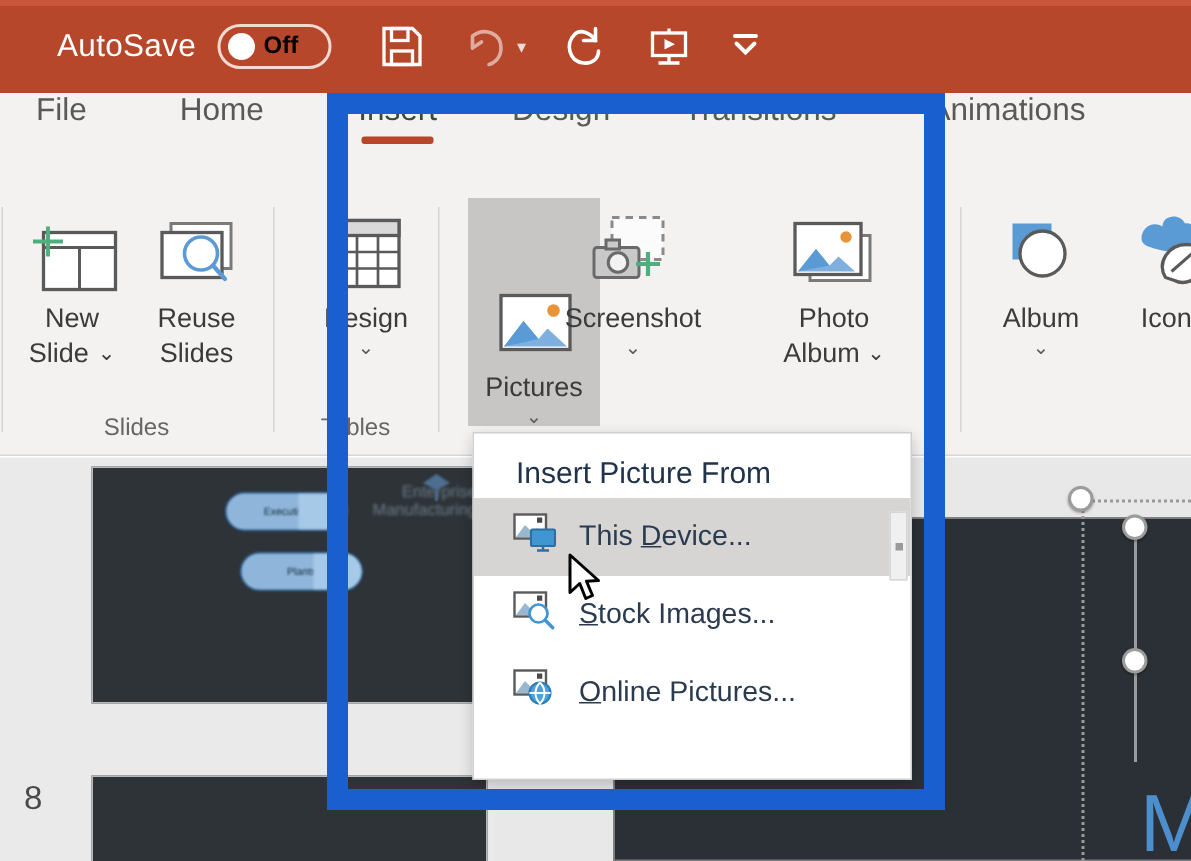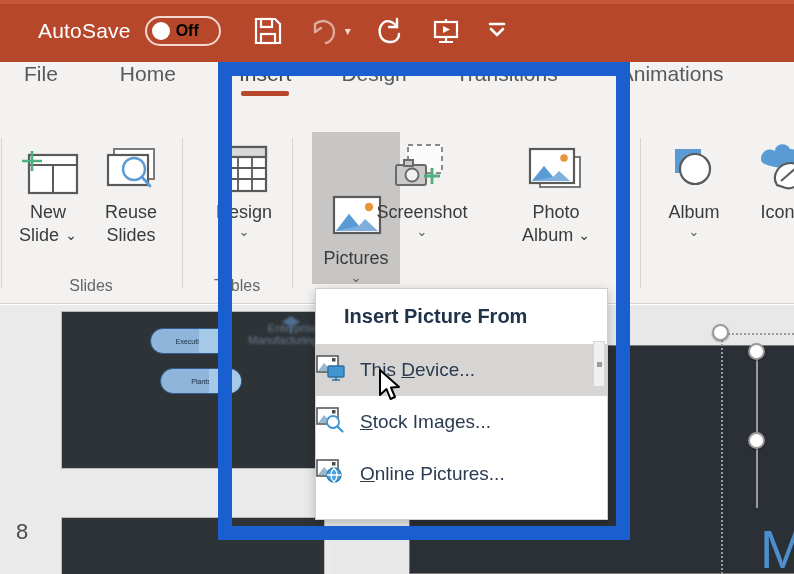"Insert Picture From" .menu-title { font-weight: bold -> normal; padding: 16px 0 16px 28px -> 16px 0 4px 28px }
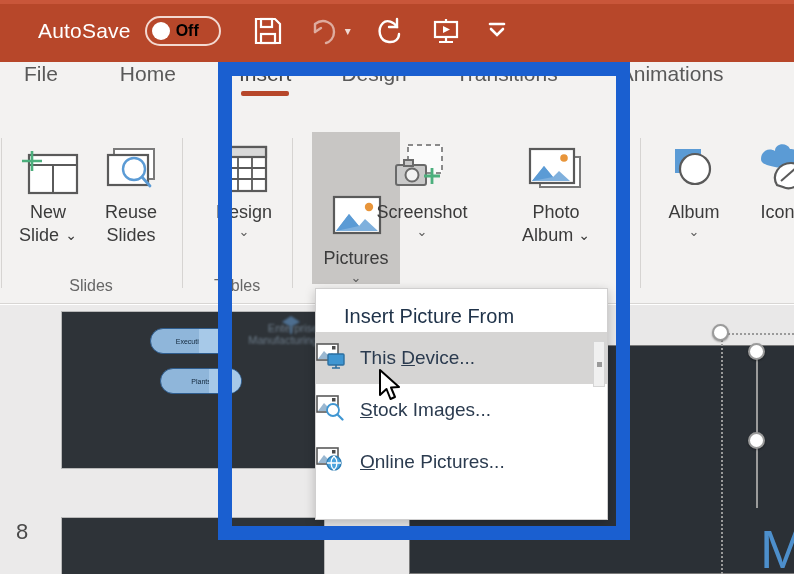"This Device..." .menu-item { padding-left: none -> 26px }
